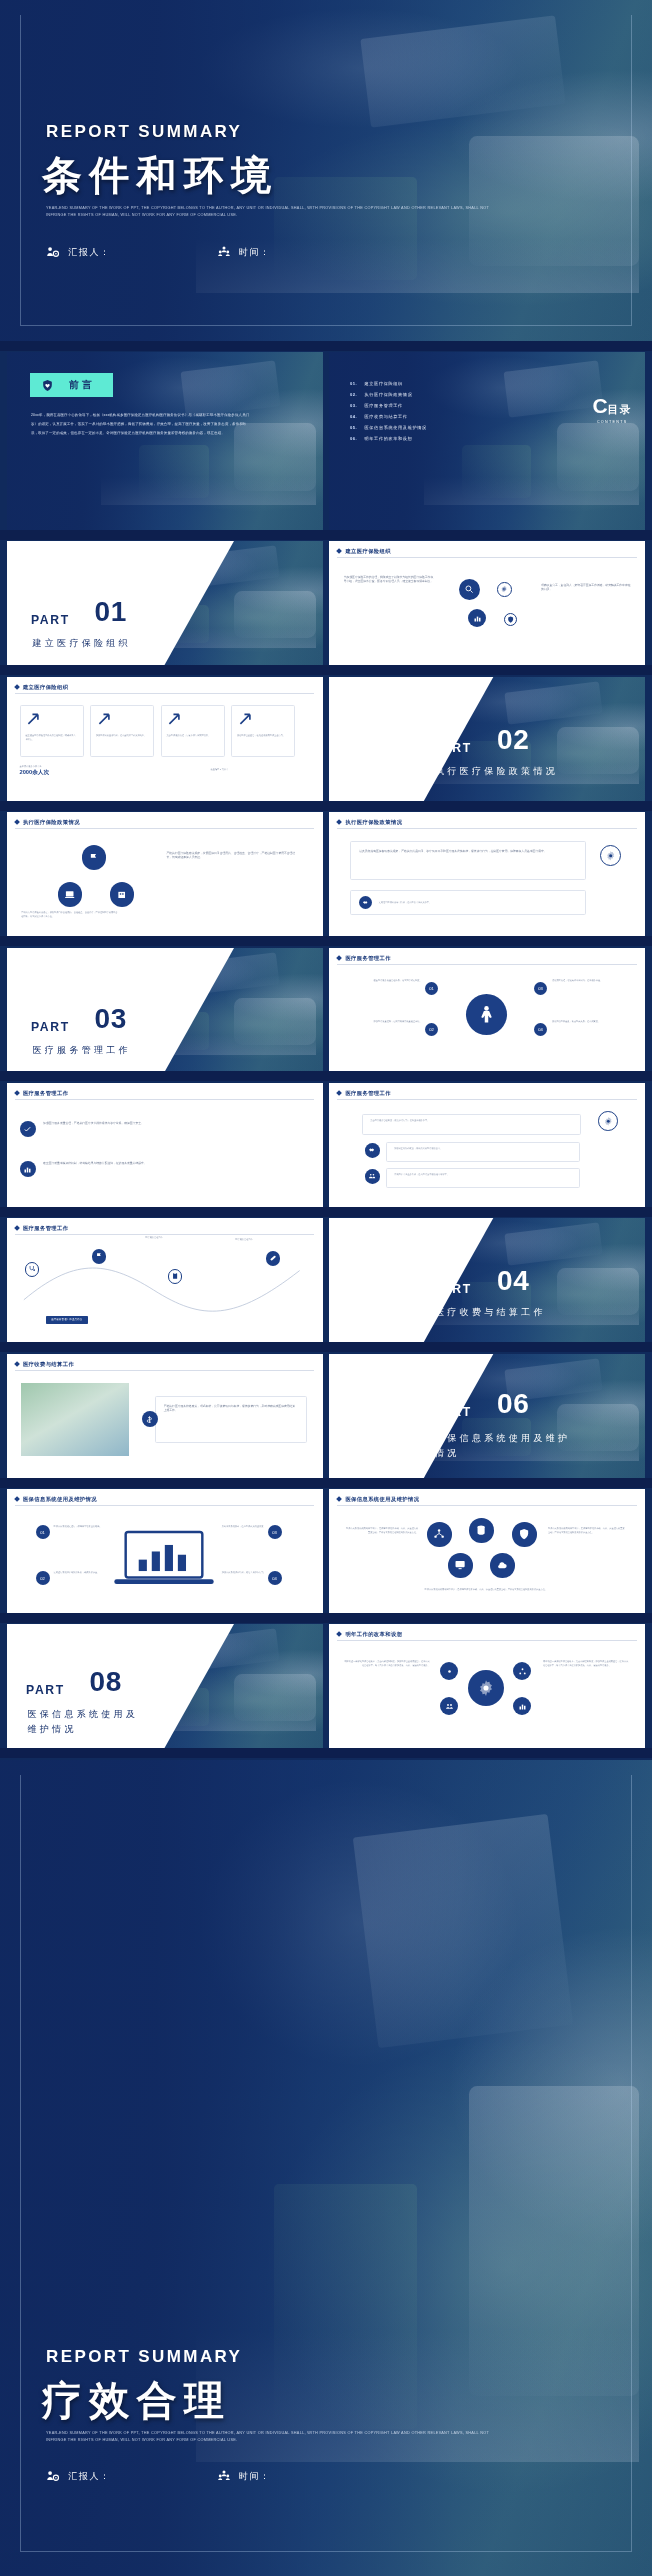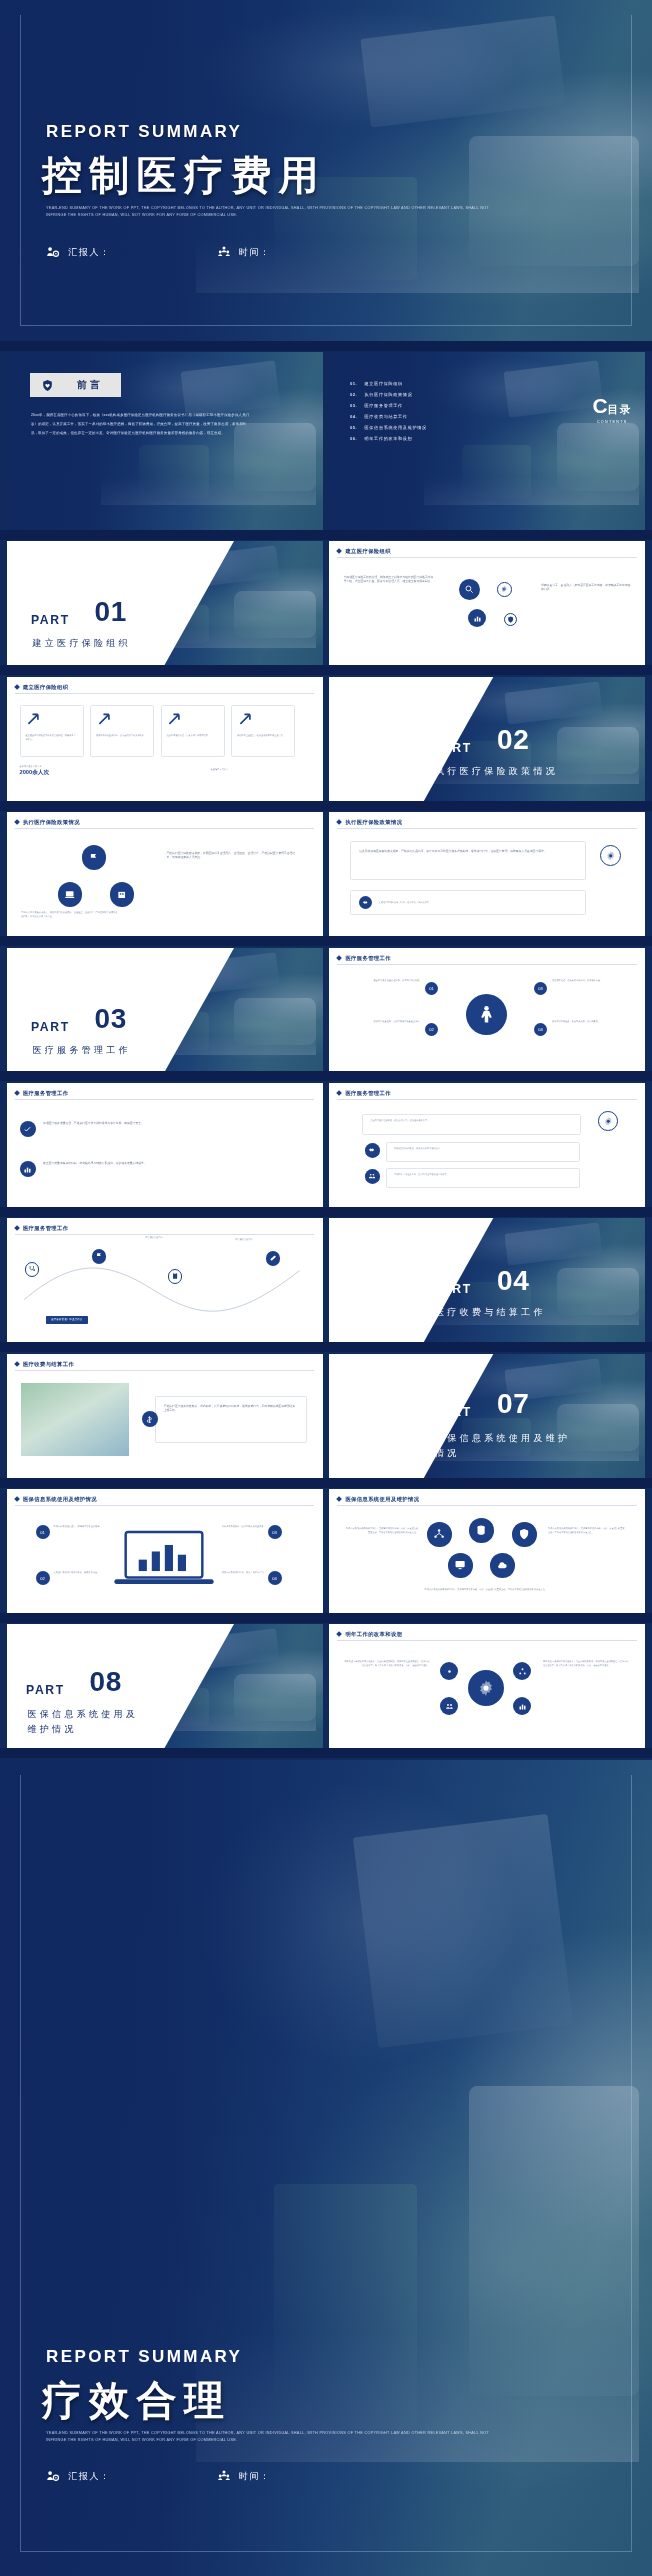"控制医疗费用" div.cover-cn { text: 控制医疗费用 -> 条件和环境 }
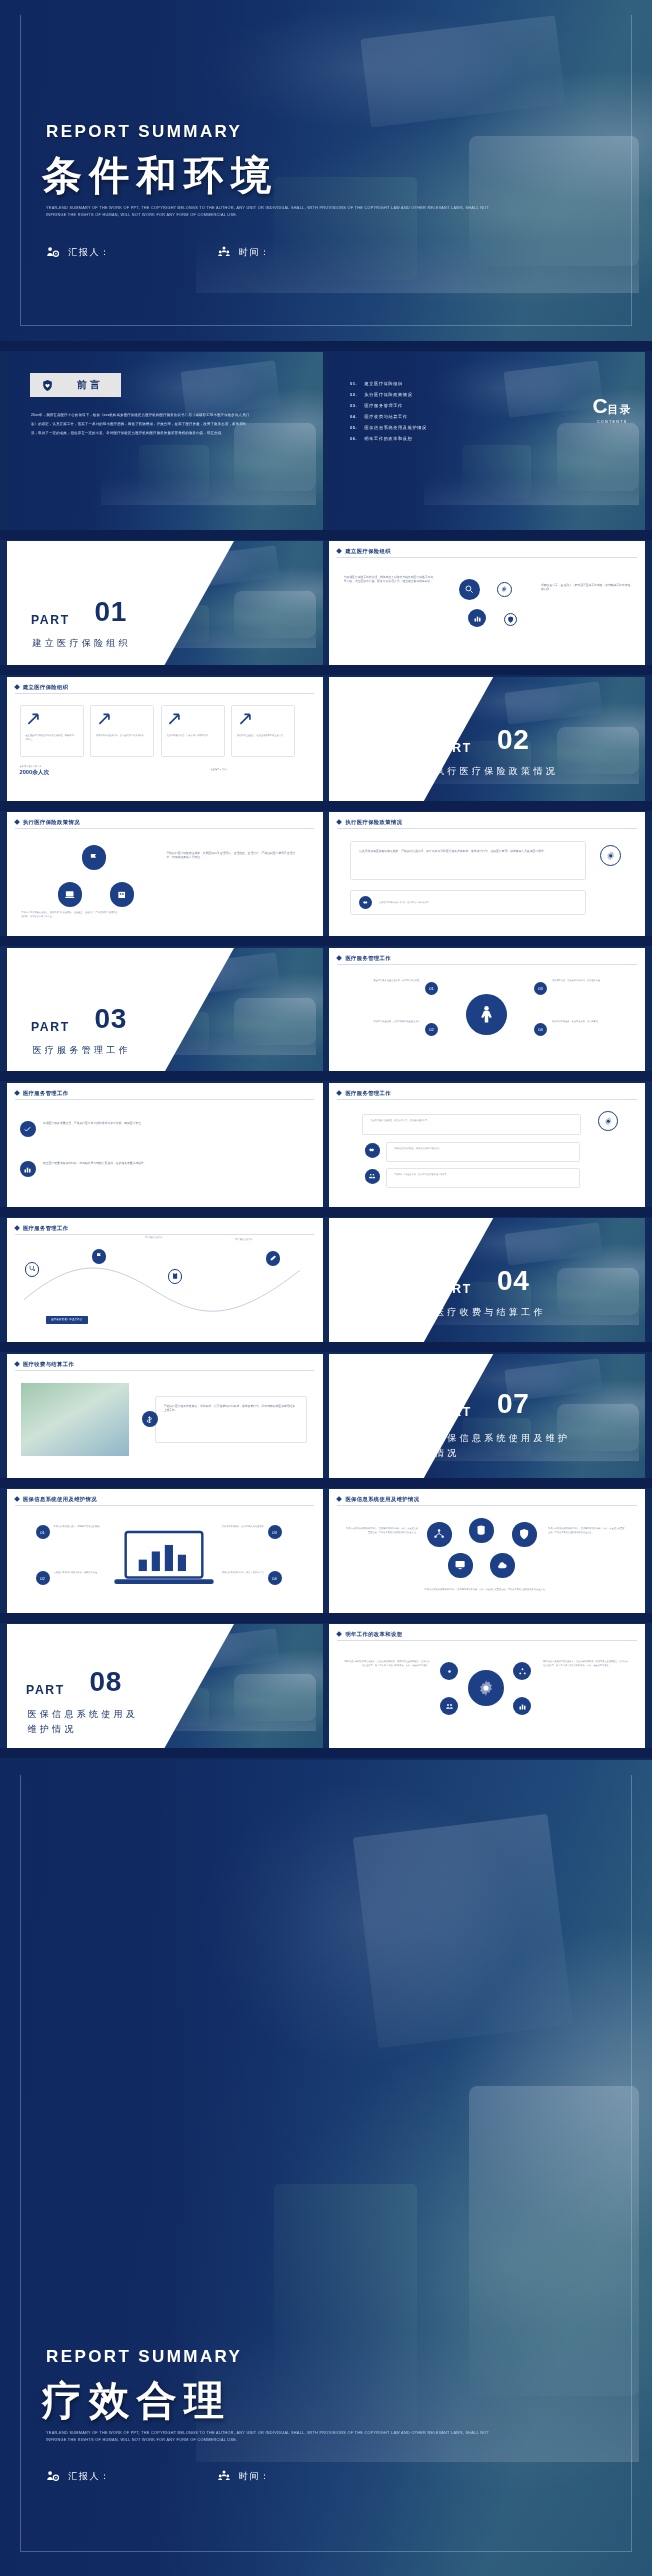"前言" #preface .badge { background: #e5e5e5 -> #5eead4; gap: 23px -> 15px }
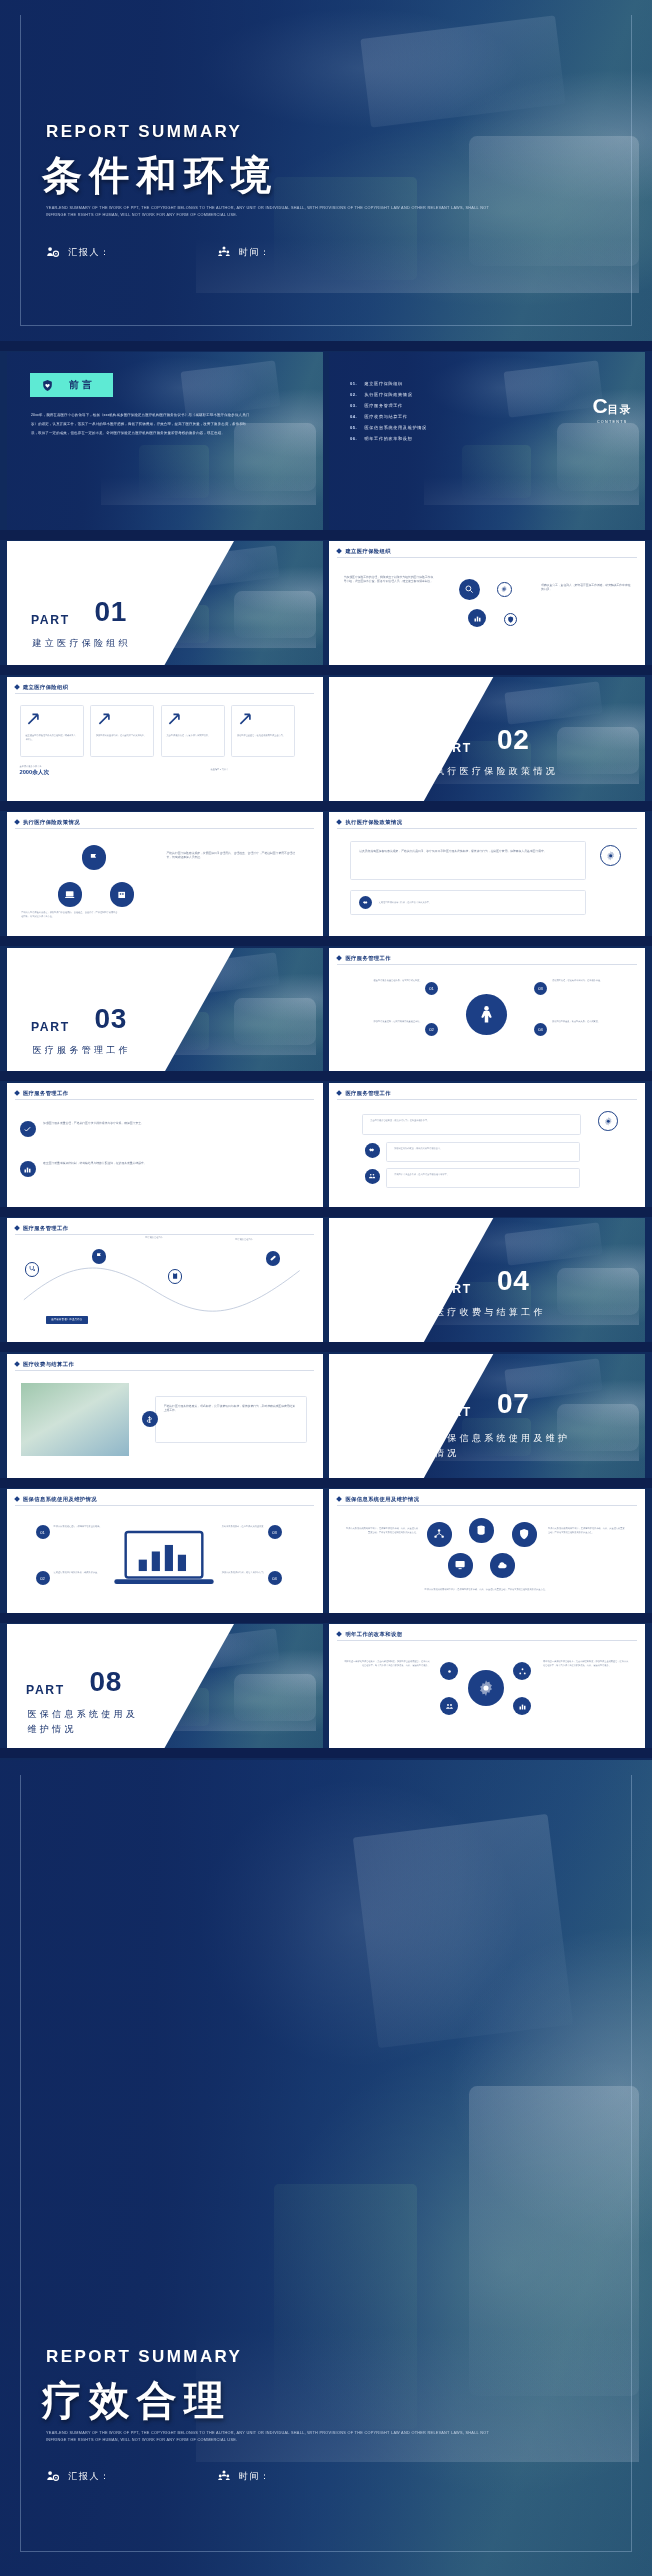"07" div.part-lbl { text: 07 -> 06 }
